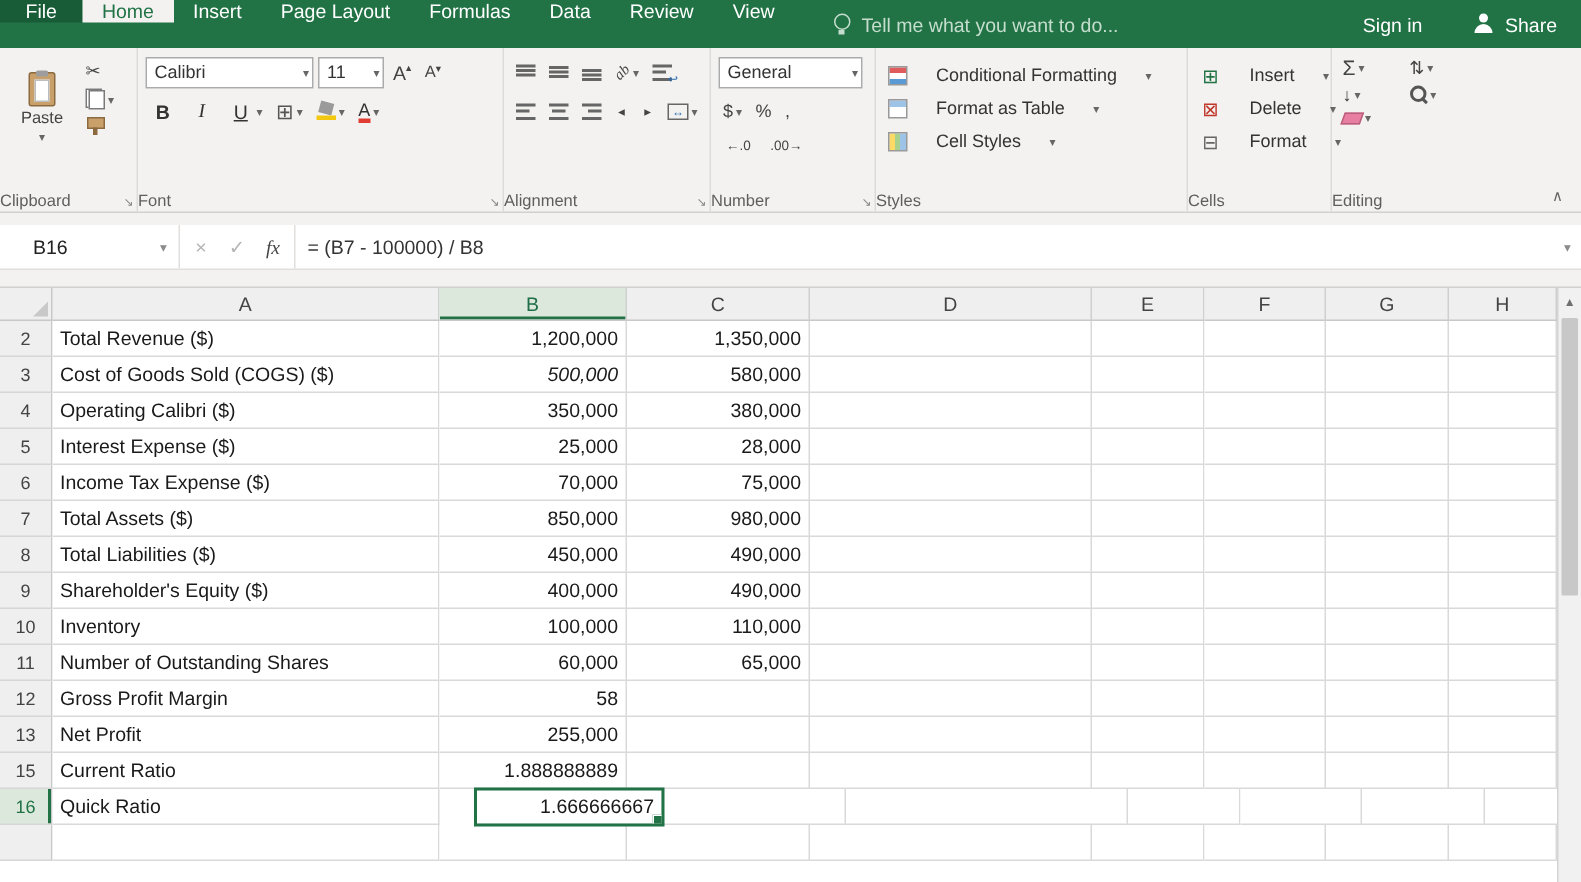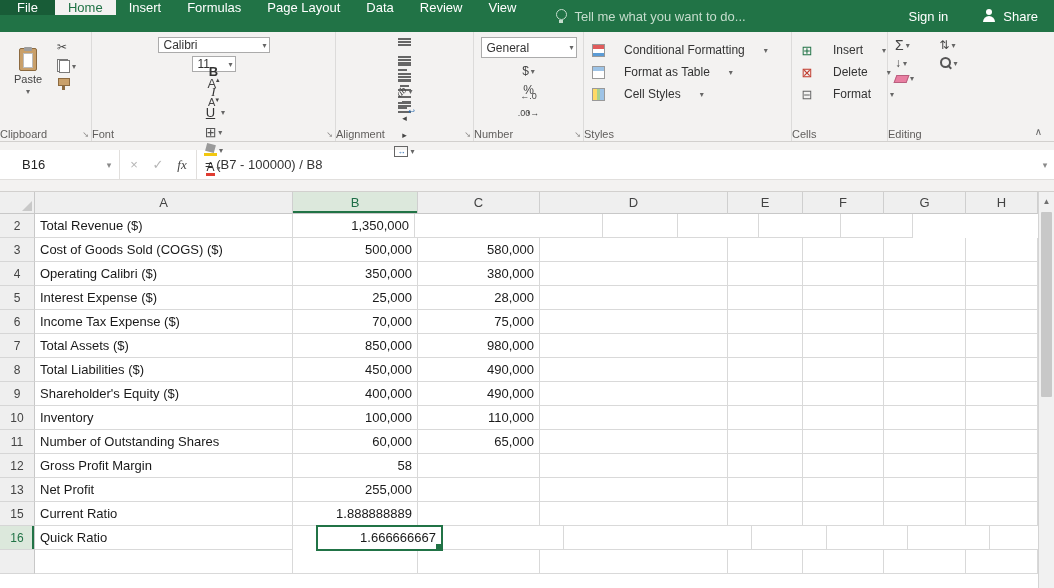"Formulas" div.tab { order: before "Page Layout" -> after "Page Layout" }
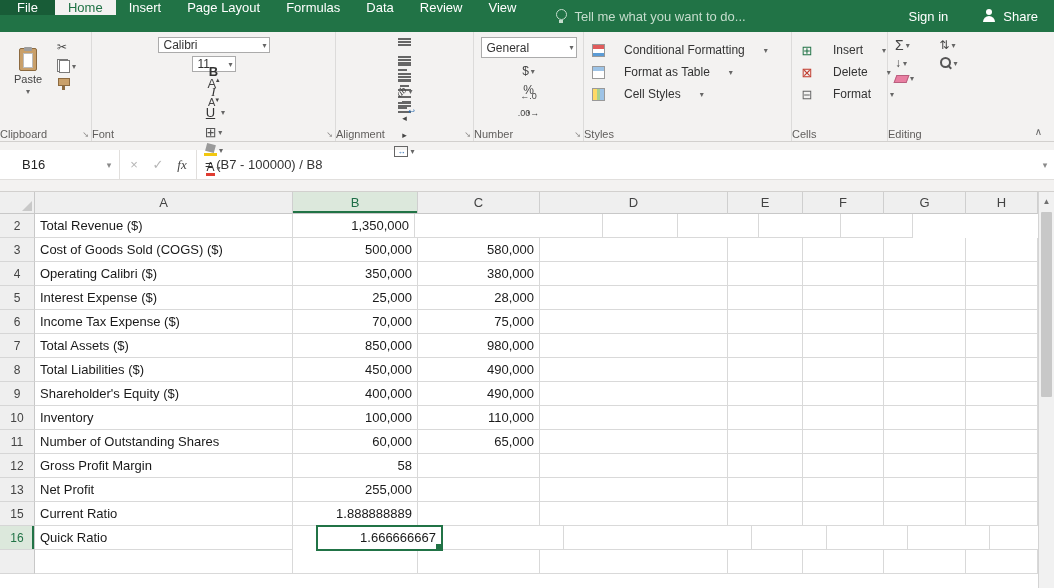"Calibri" .frow { flex-direction: column -> none }
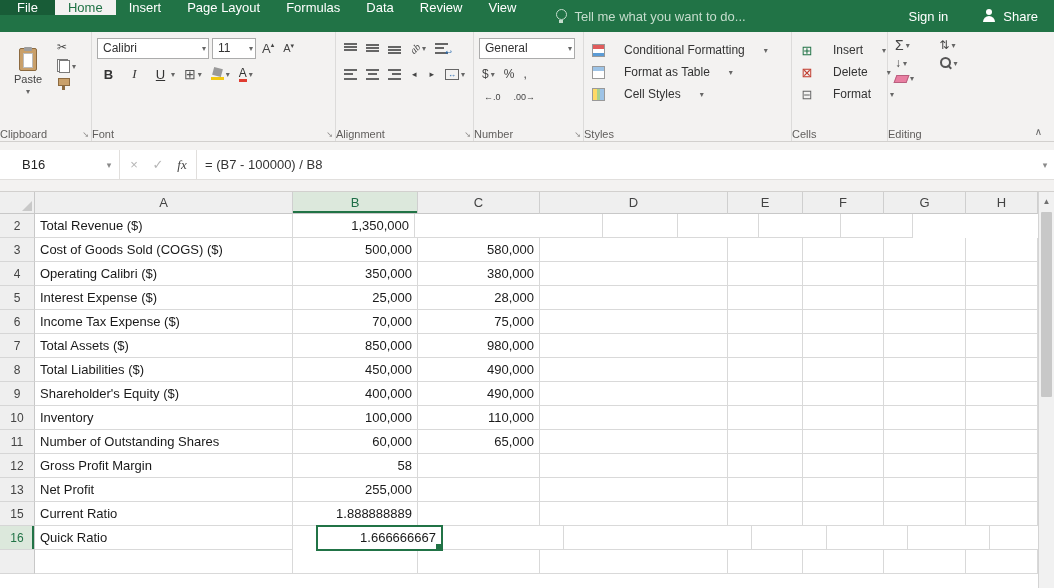"1,200,000" div.cell { html: none -> <div>1,200,000</div> }
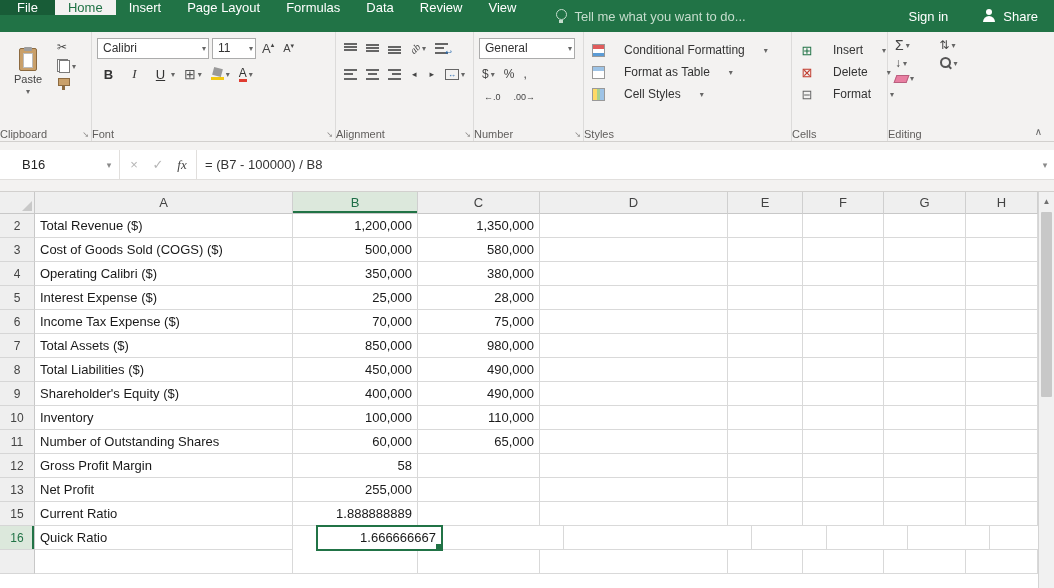"500,000" div.cell { font-style: none -> italic }
